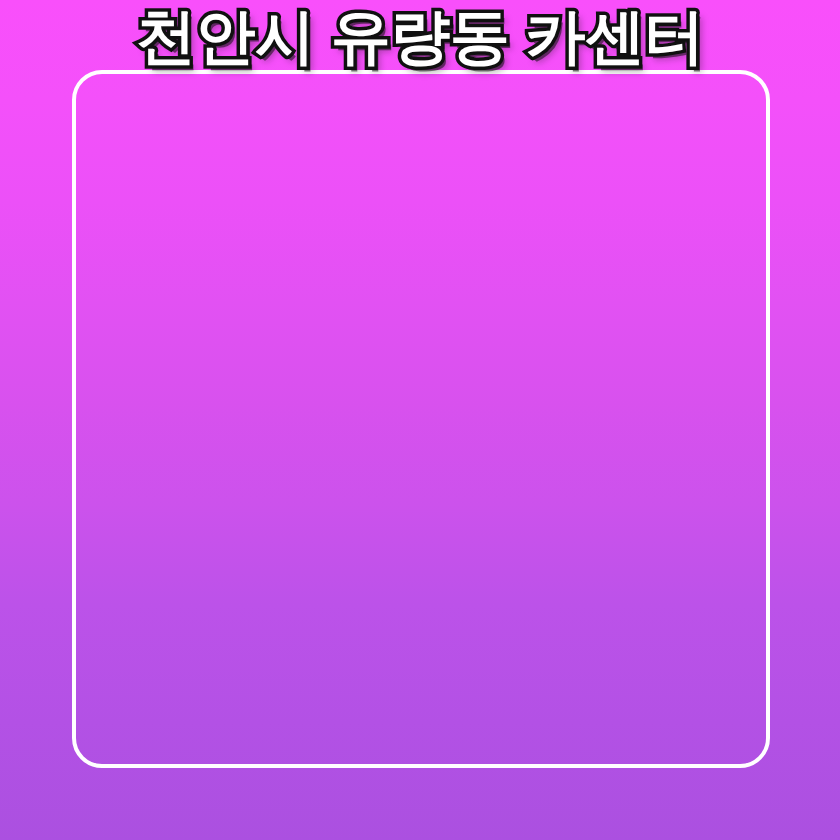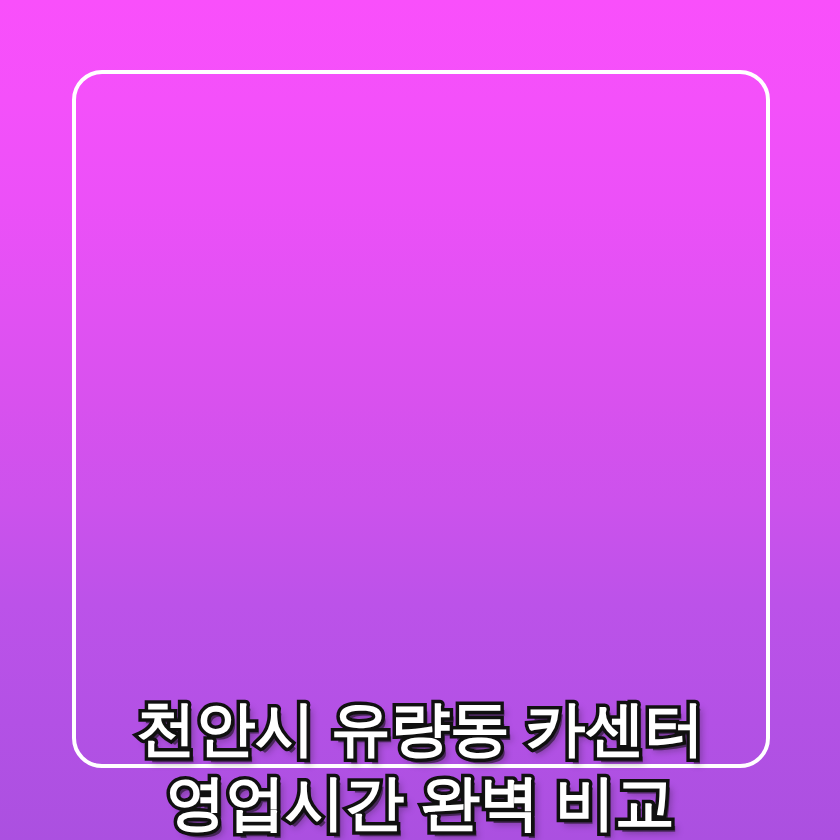"천안시 유량동 카센터" #title-block { gap: 0px -> 16px; justify-content: flex-end -> space-between }
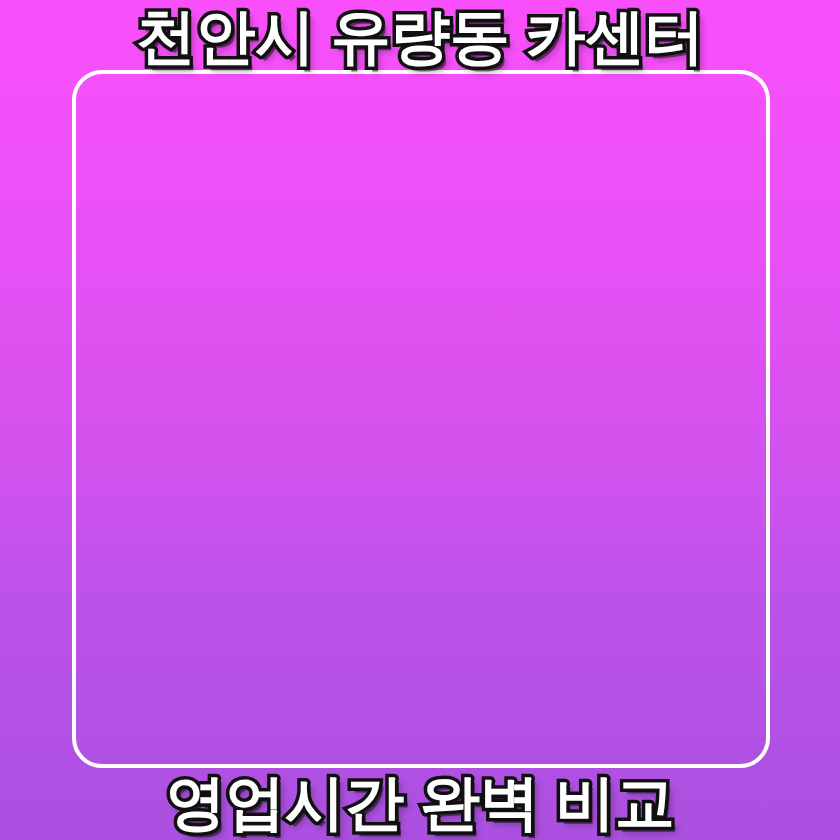"영업시간 완벽 비교" span.title-line { html: <span>영업시간 완벽 비교</span> -> none }
